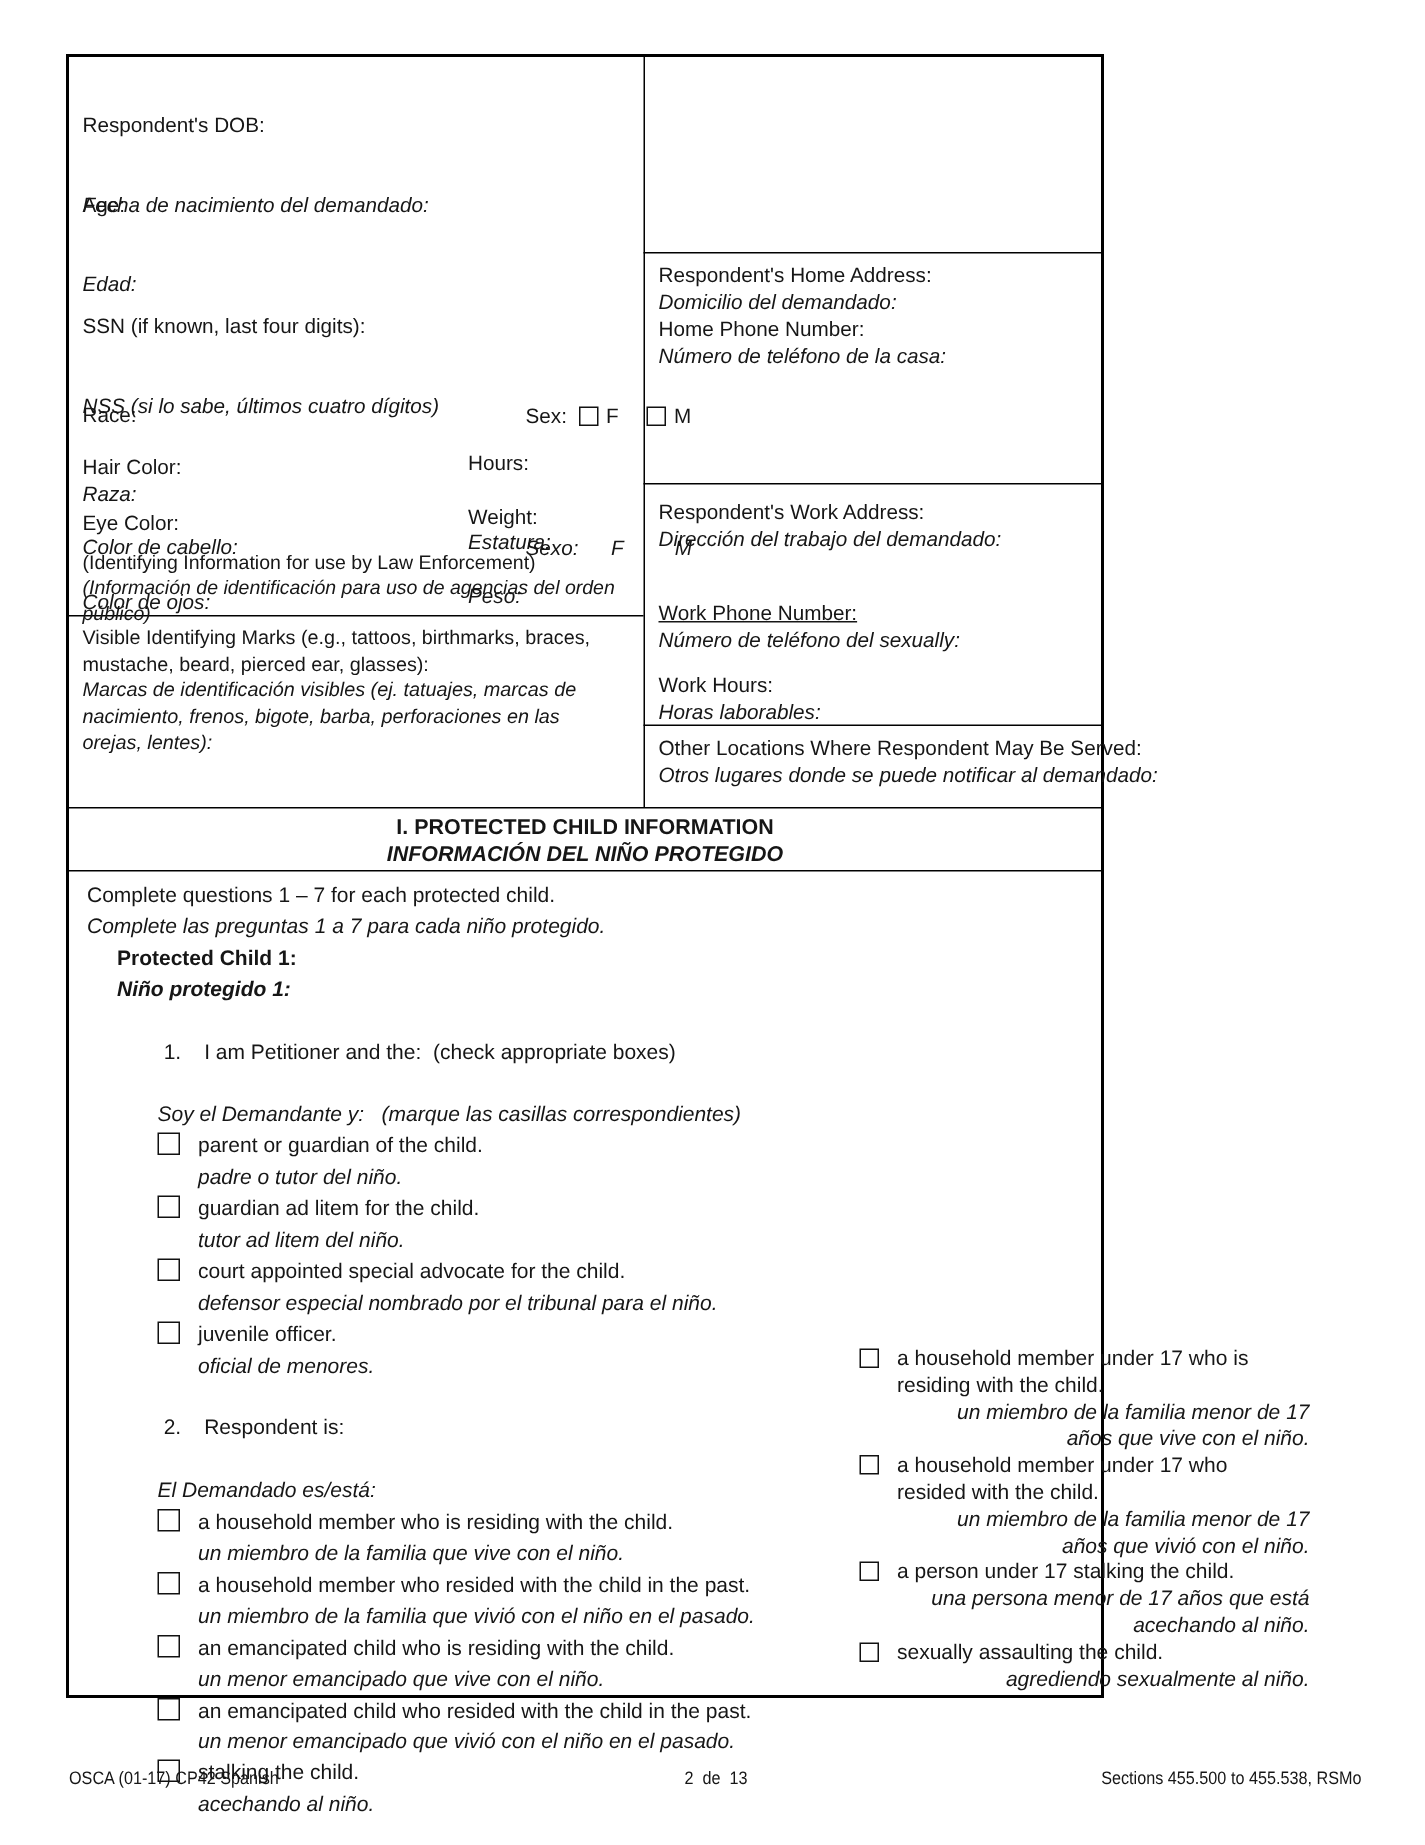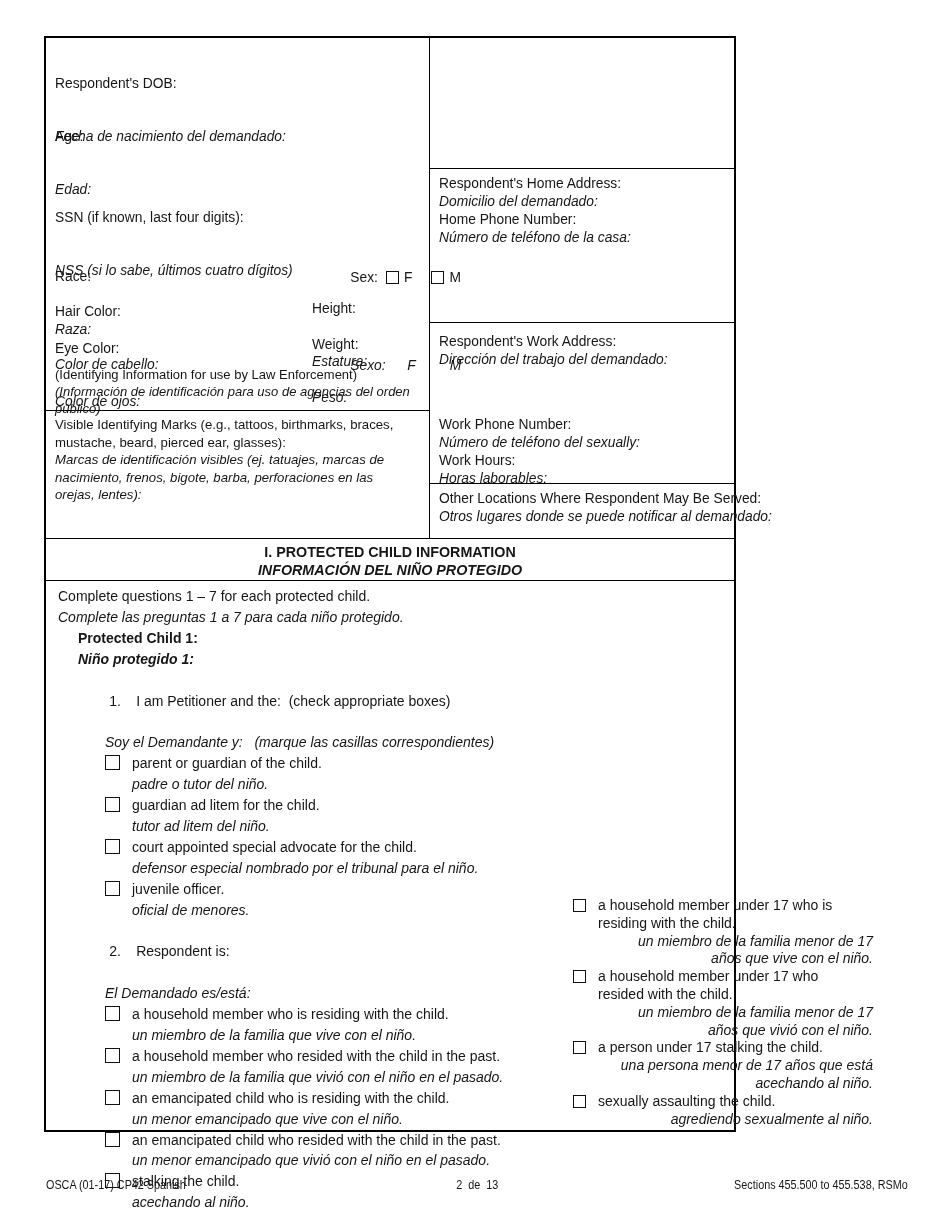"Height:" div { text: Height -> Hours }
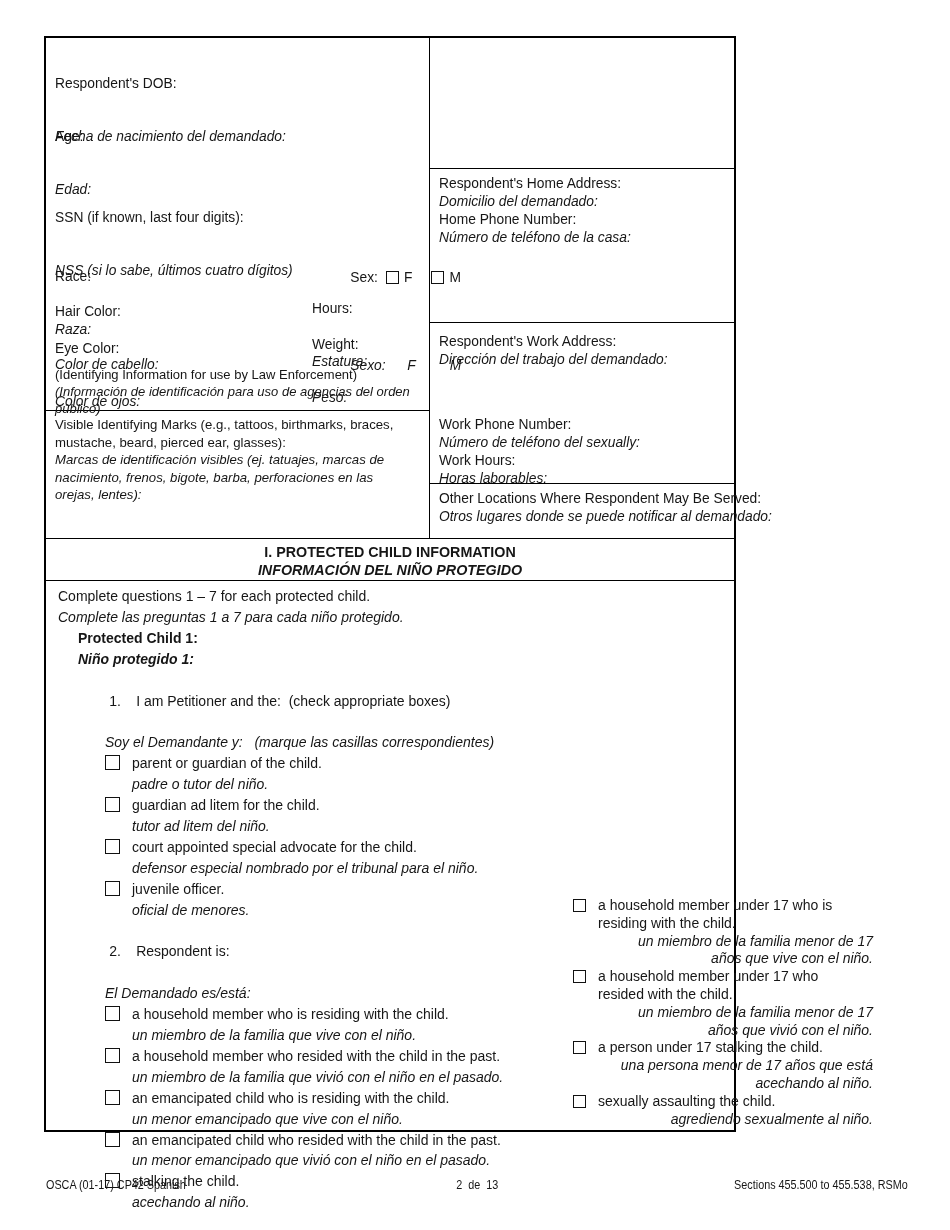"Work Phone Number:" .grp { margin-top: 47px -> 31px; text-decoration: none -> underline }
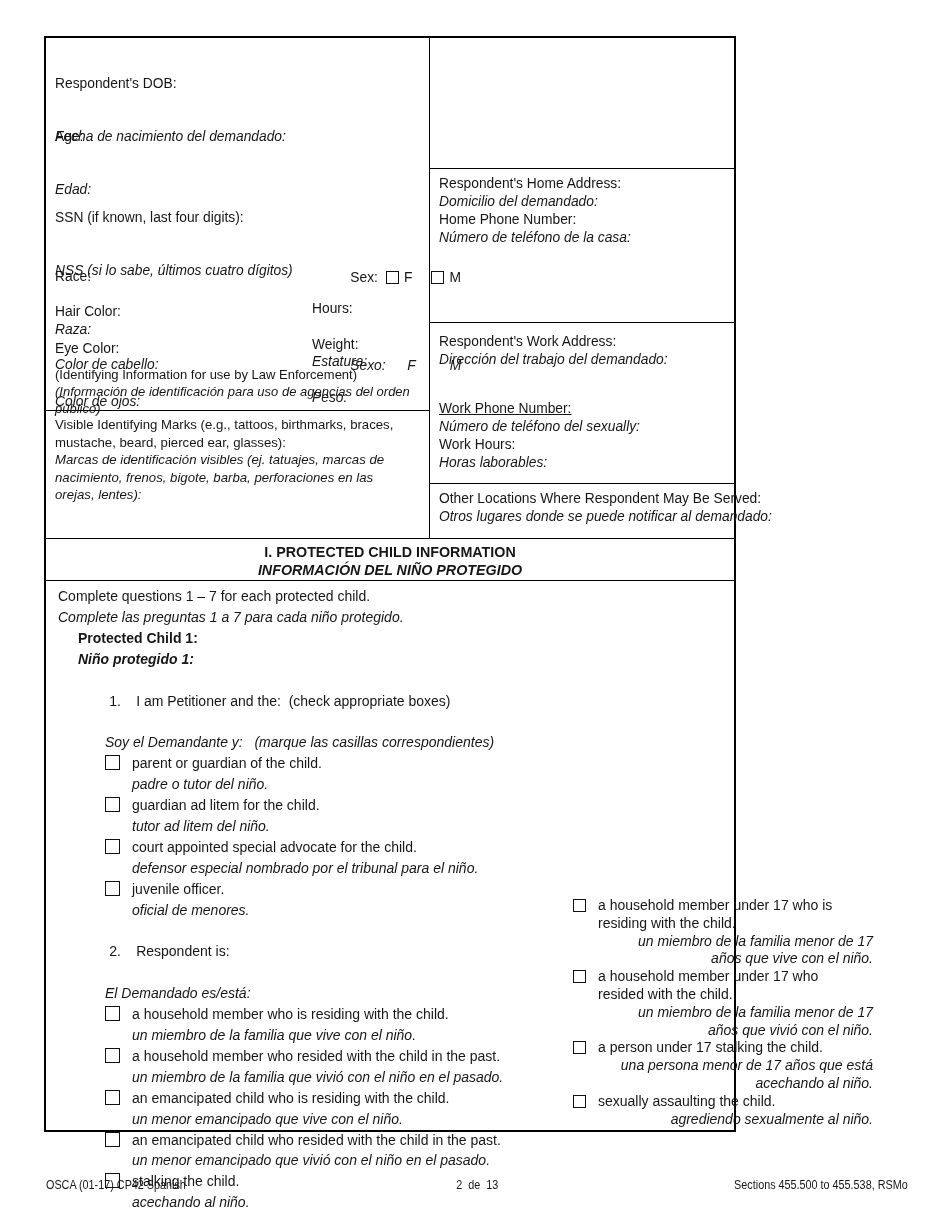"Work Hours:" .grp2 { margin-top: none -> 12px }
